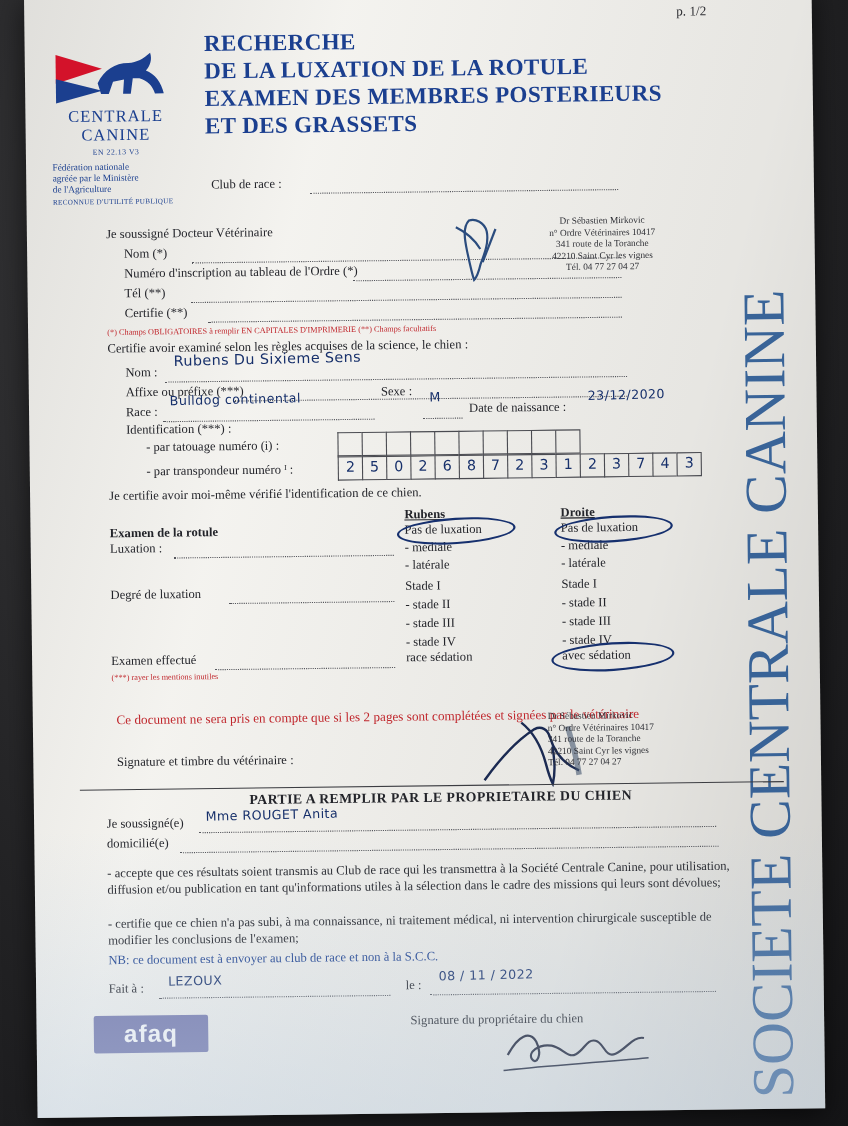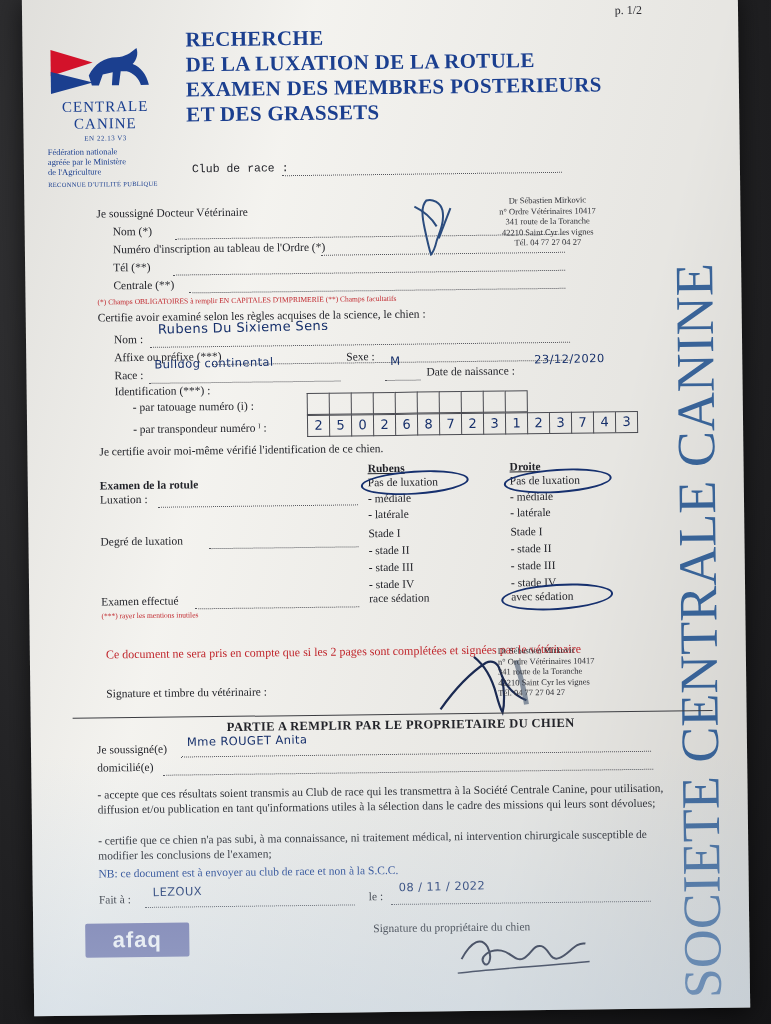"Club de race :" div.ln { font-family: Liberation Mono, monospace -> none }
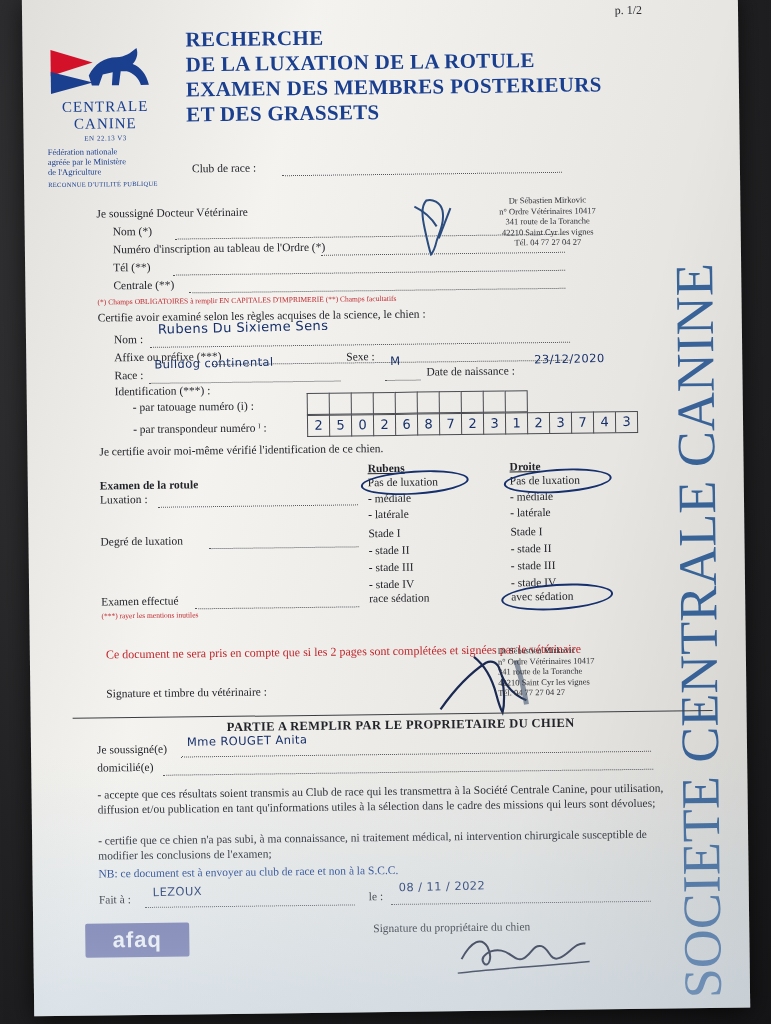"Centrale (**)" div.ln { text: Centrale -> Certifie }
